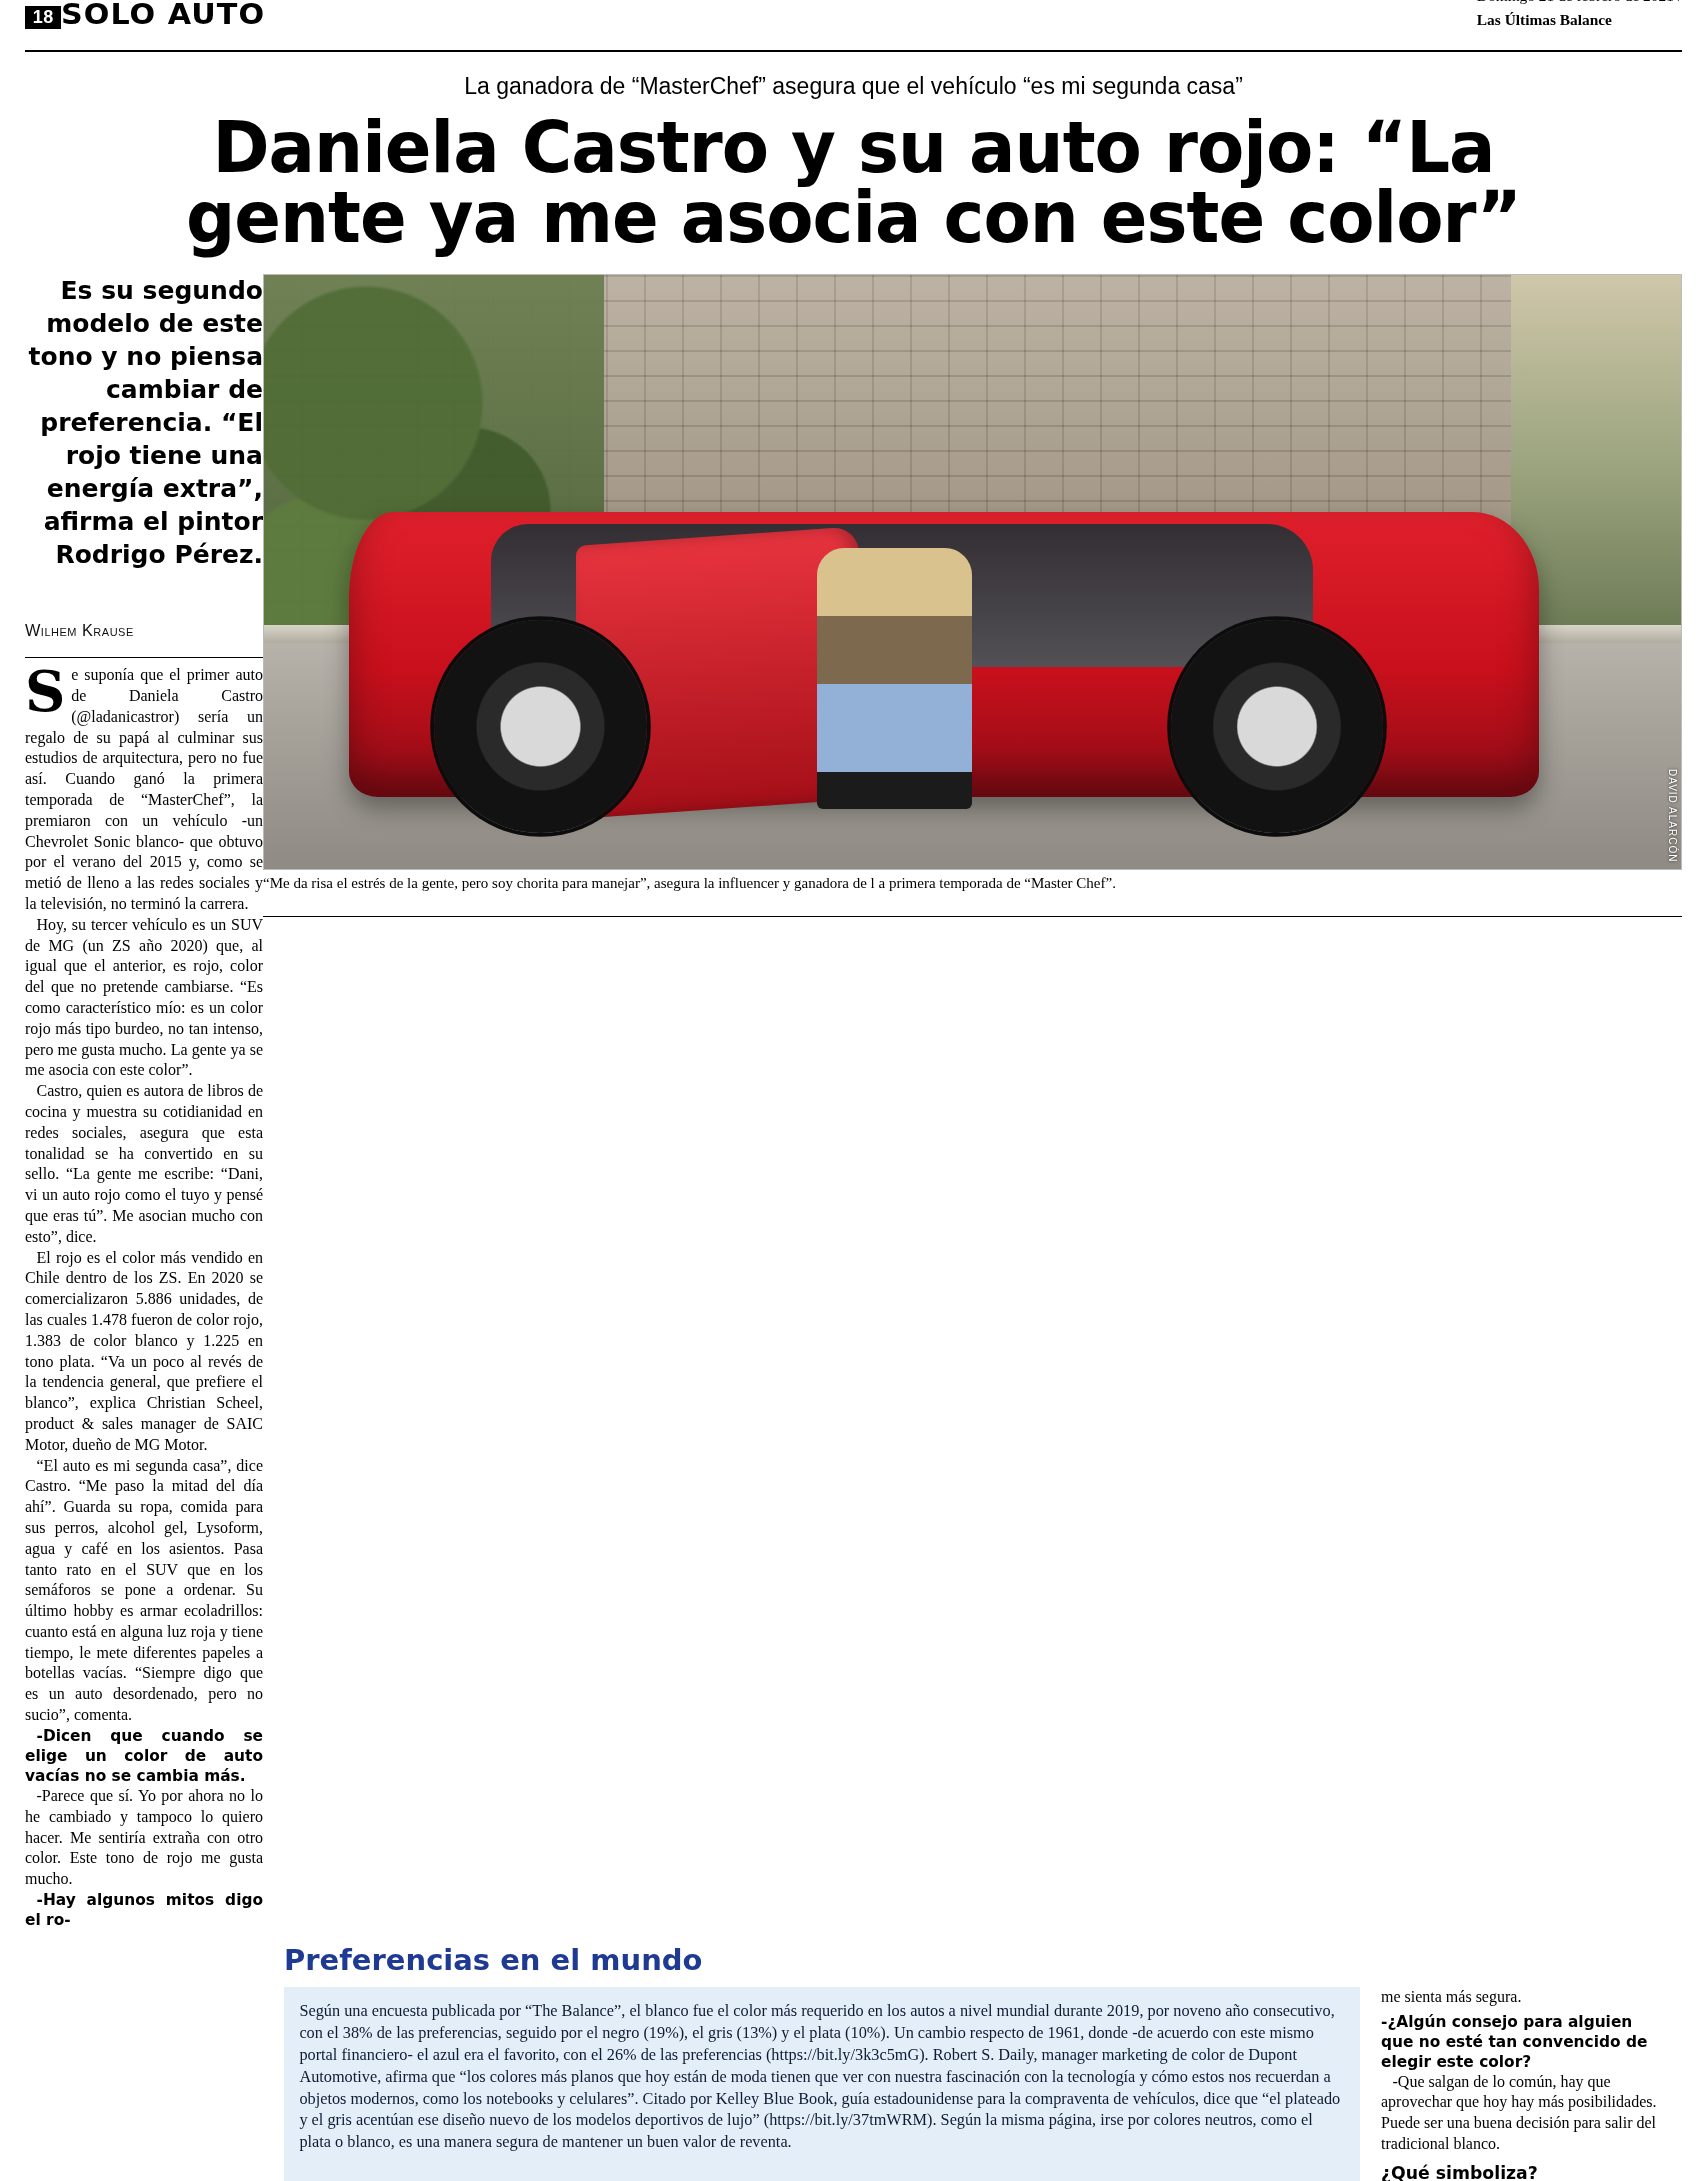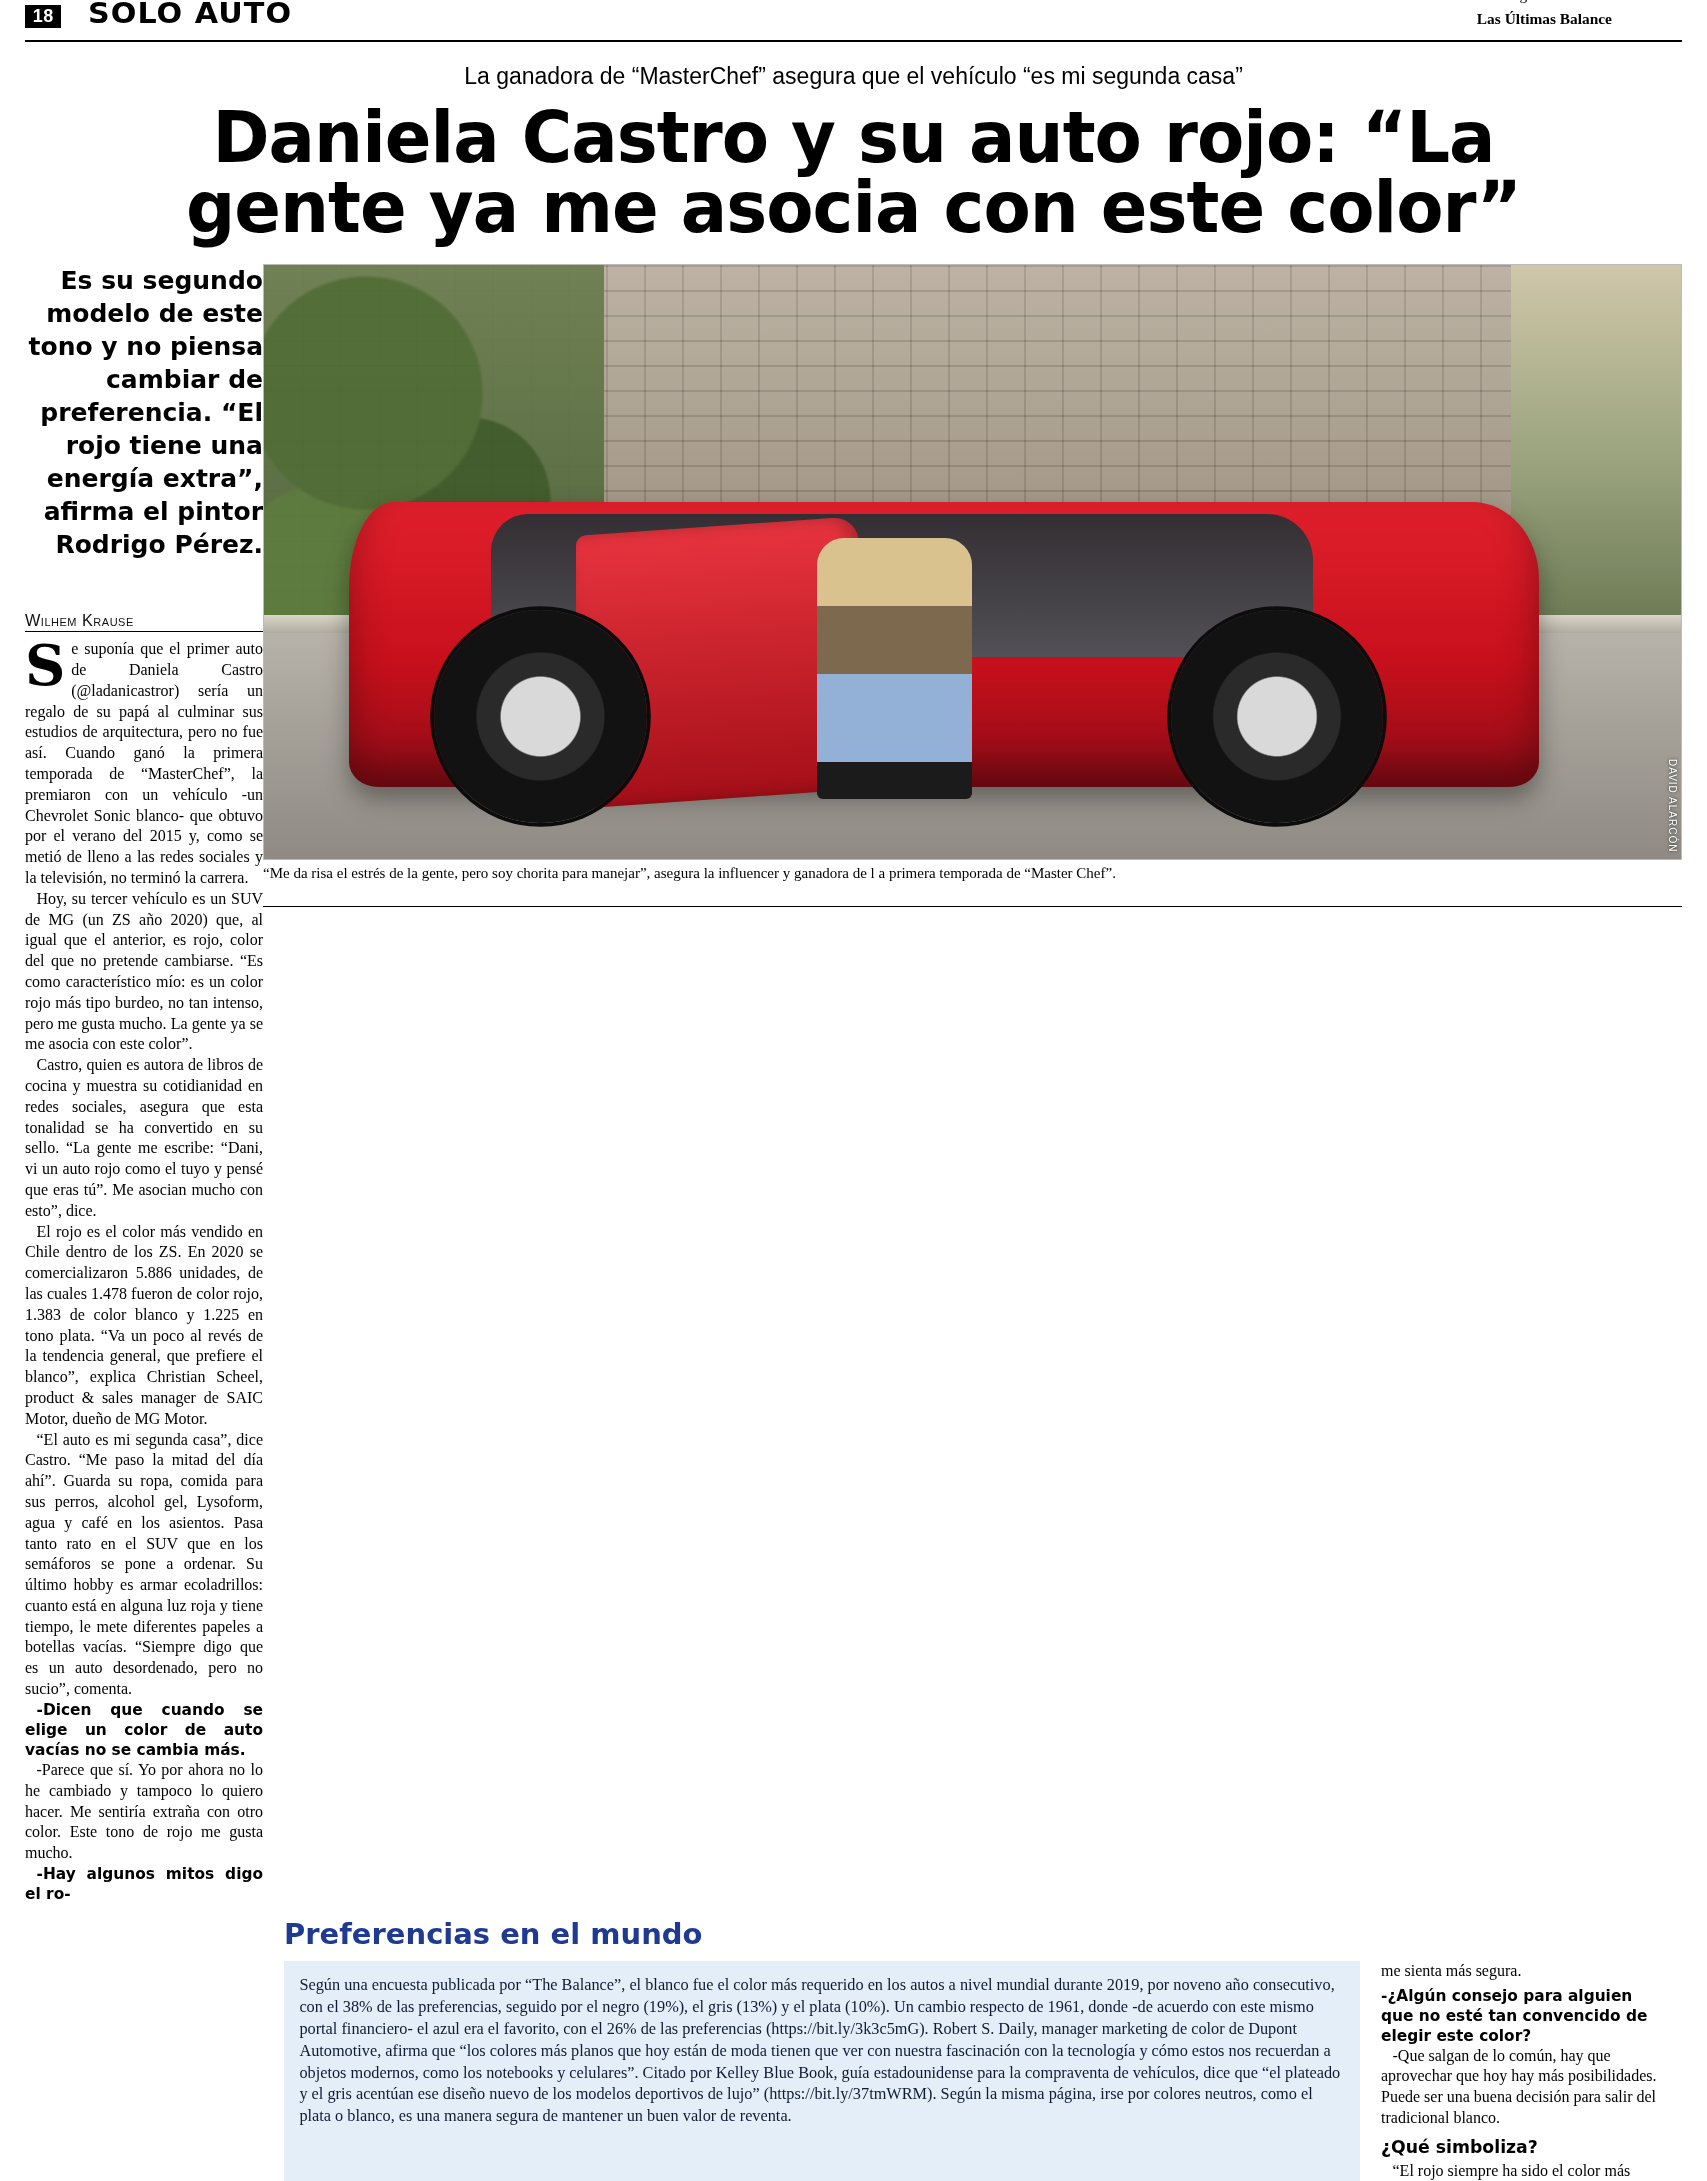"18" .masthead { gap: 27px -> 0; margin-top: 4px -> 14px; padding-bottom: 12px -> 21px }
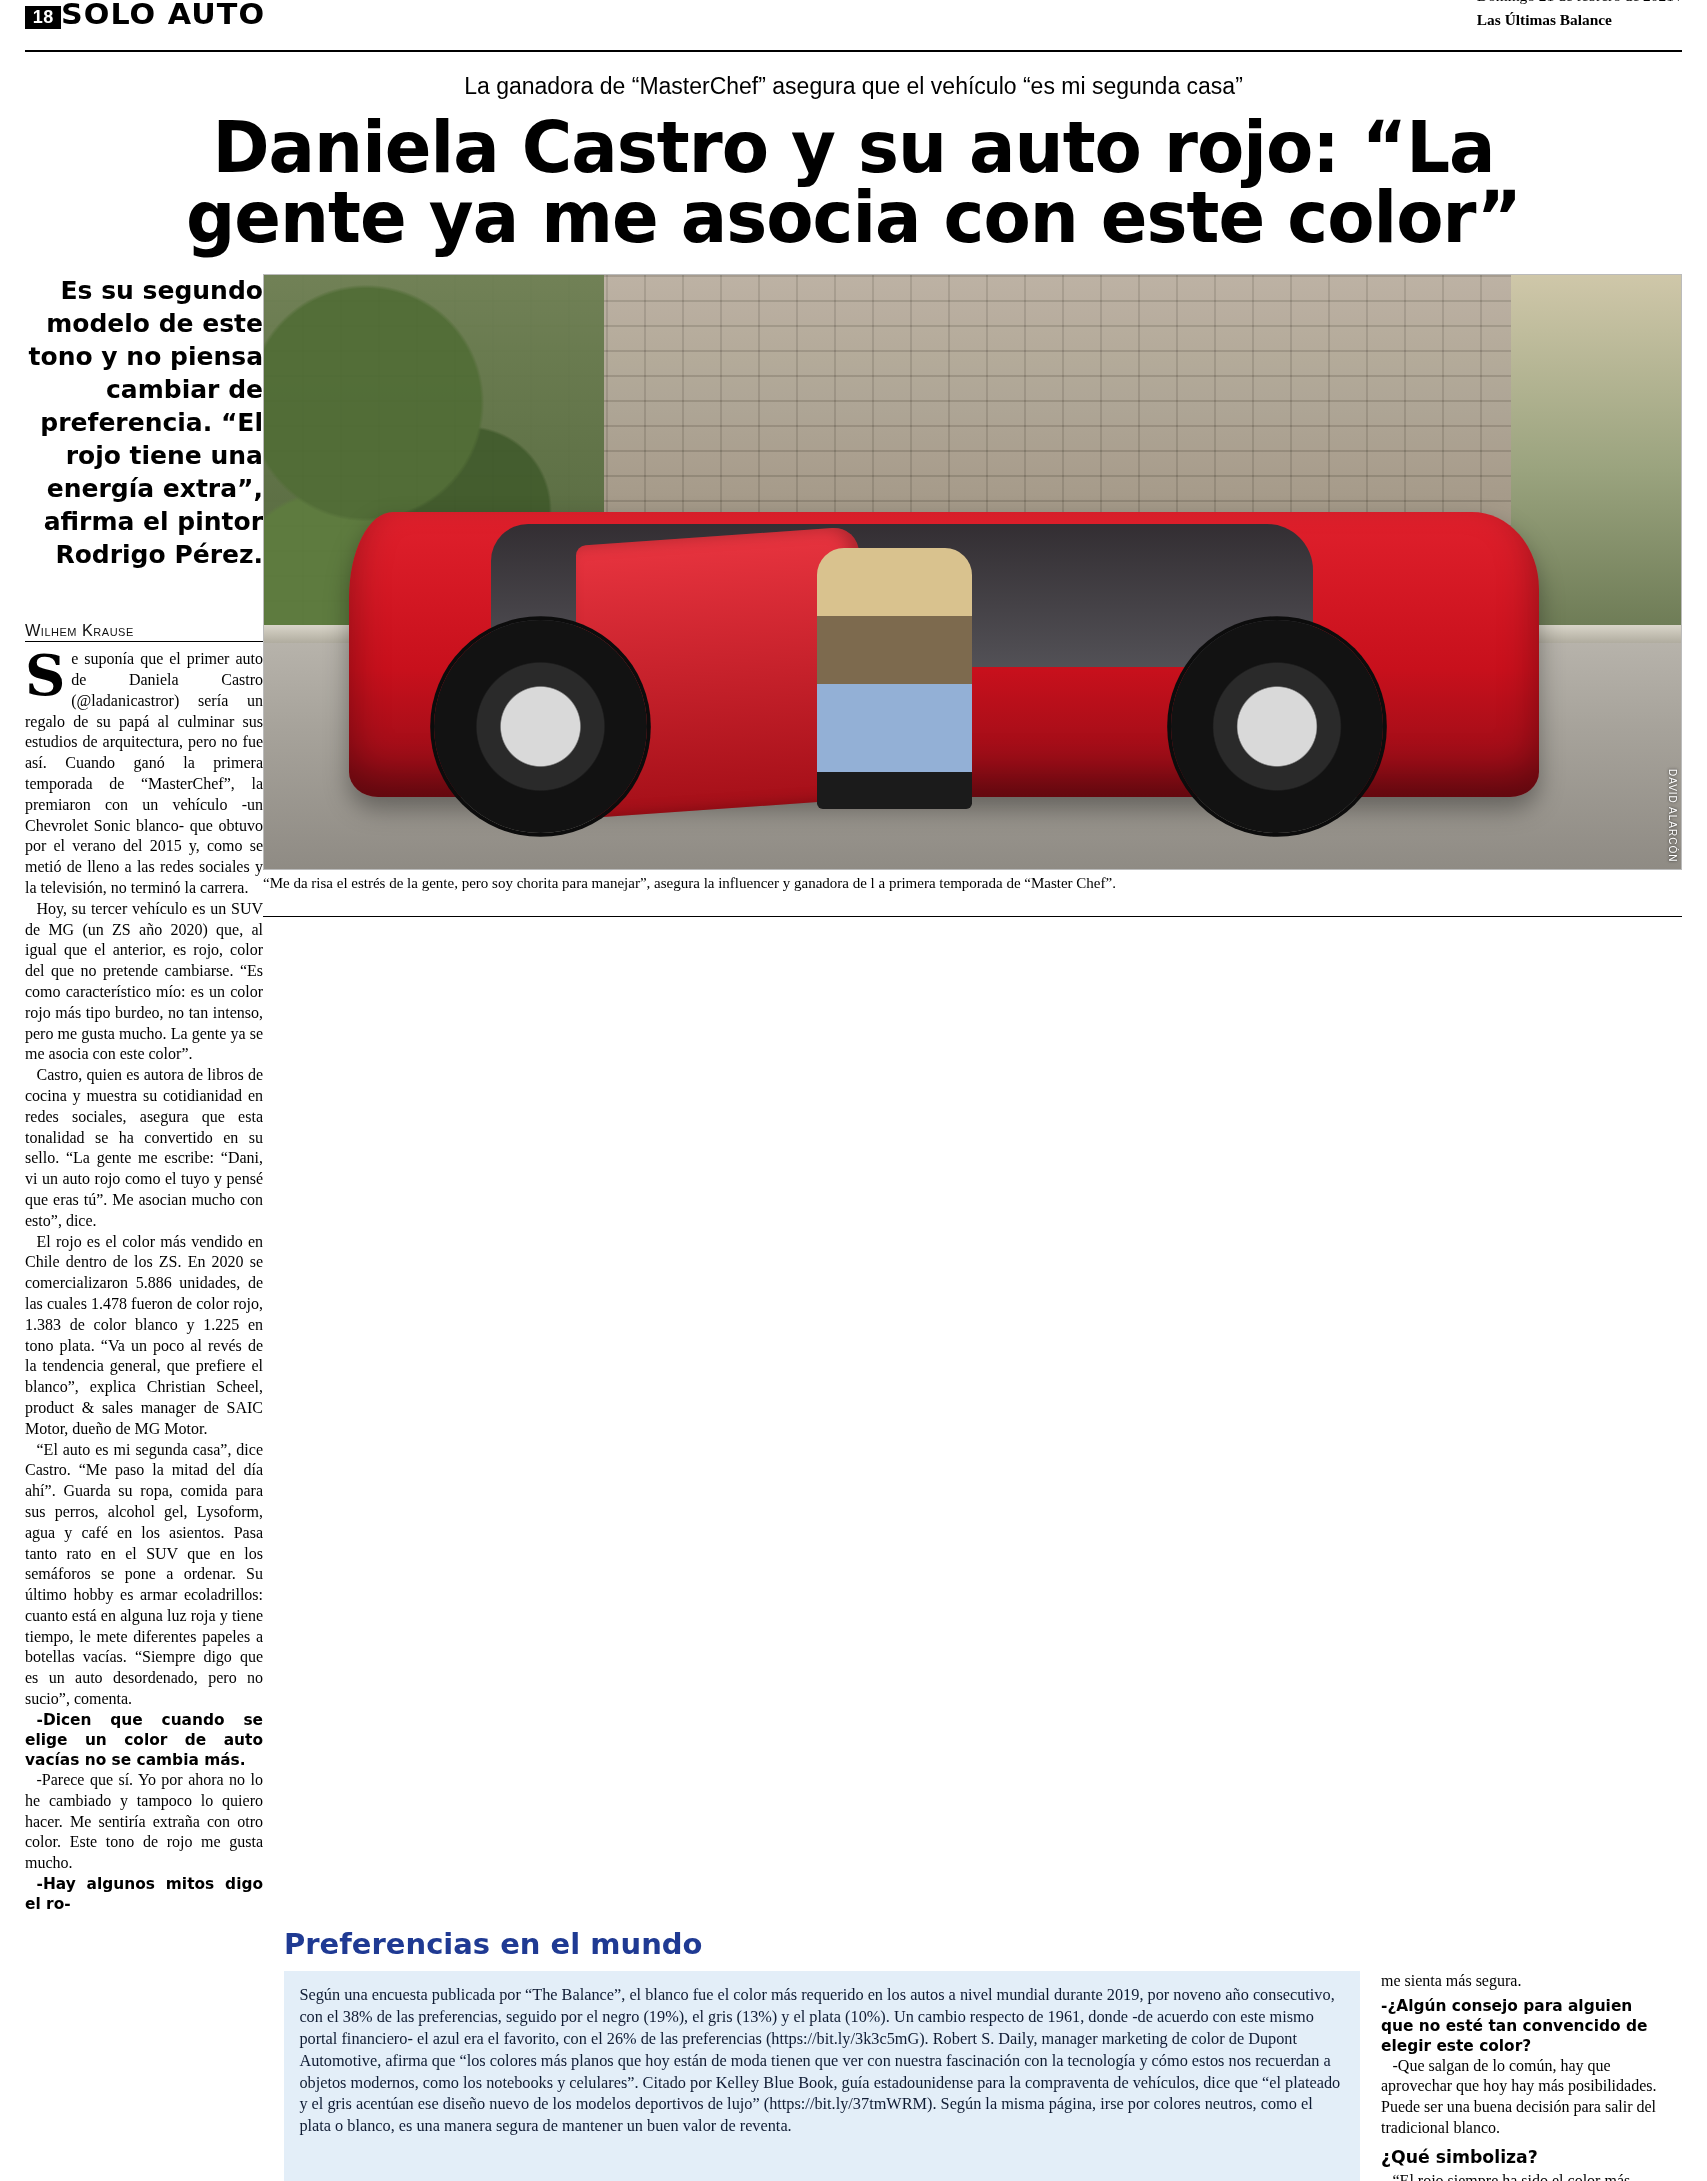"Wilhem Krause" .byline { padding-bottom: 1px -> 17px }
